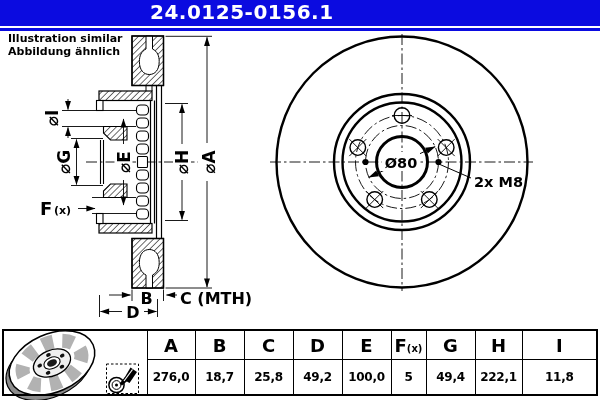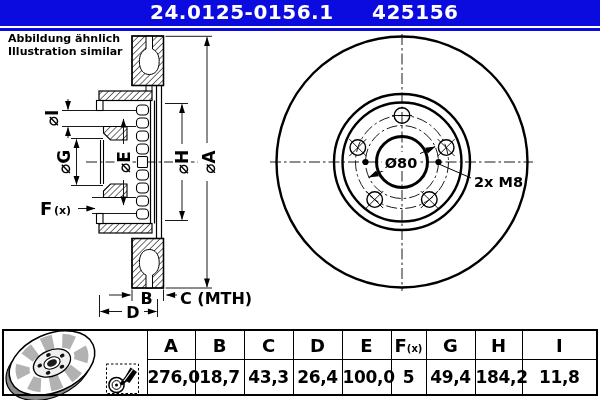"425156" span.ean { html: <span>425156</span> -> none }
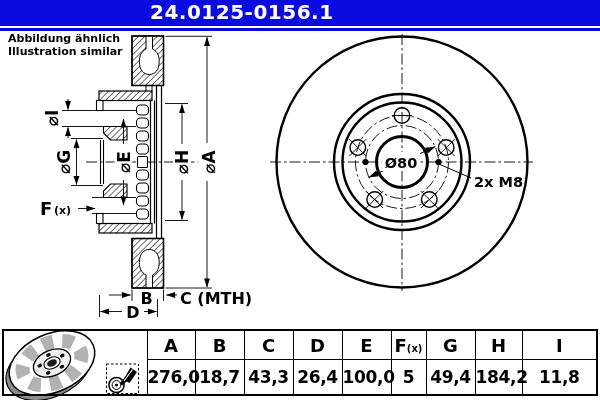"Abbildung ähnlich" div { order: before "Illustration similar" -> after "Illustration similar" }
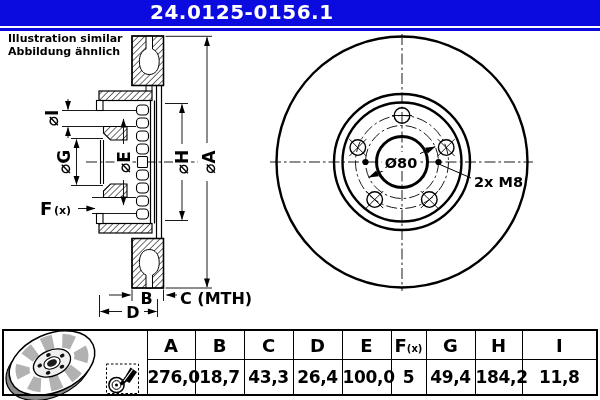"276,0" tr.vrow td { font-size: 17px -> 12px }
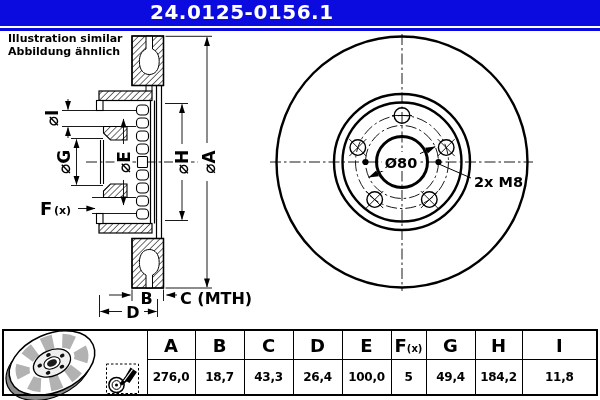"43,3" td { text: 43,3 -> 25,8 }
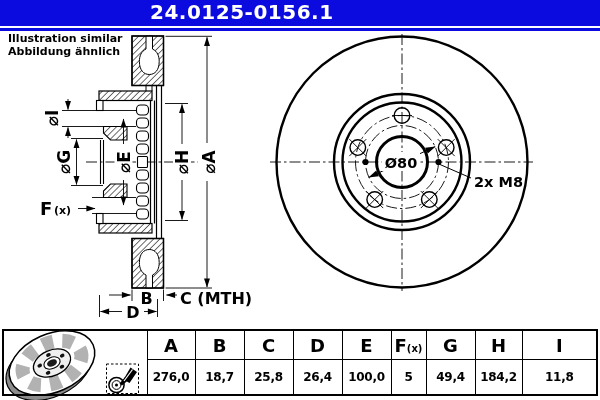"26,4" td { text: 26,4 -> 49,2 }
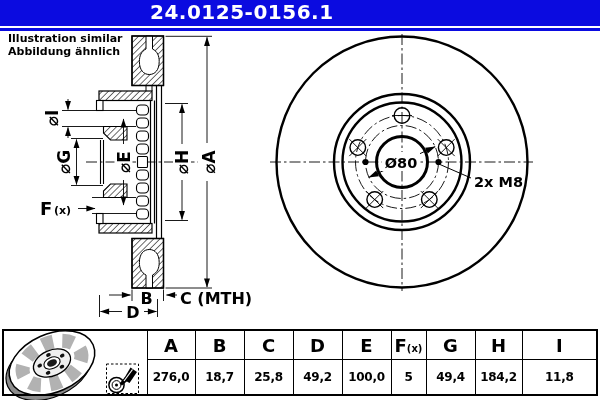"184,2" td { text: 184,2 -> 222,1 }
